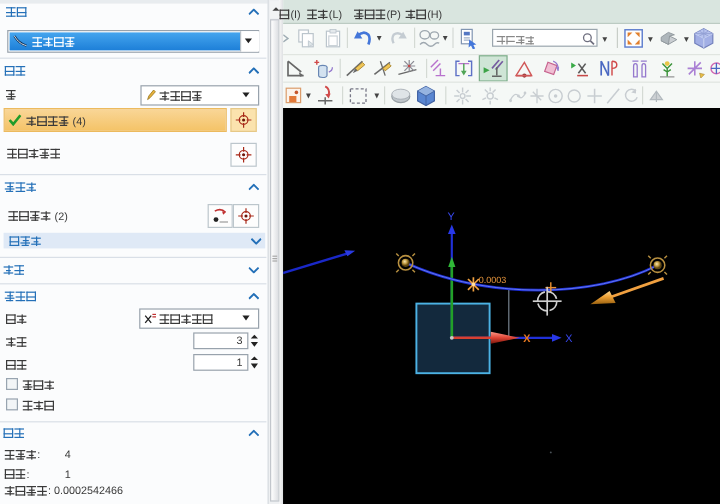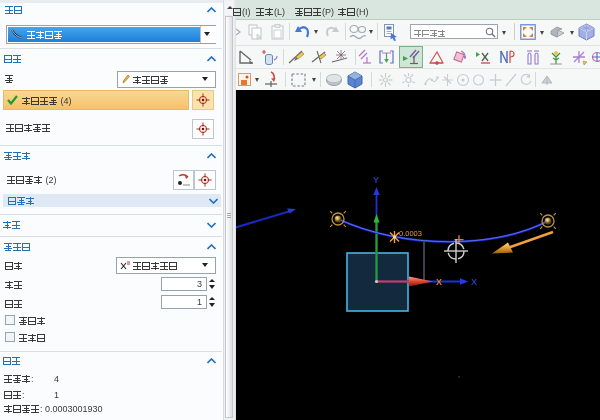": 0.0003001930" span { text: 0.0003001930 -> 0.0002542466 }
